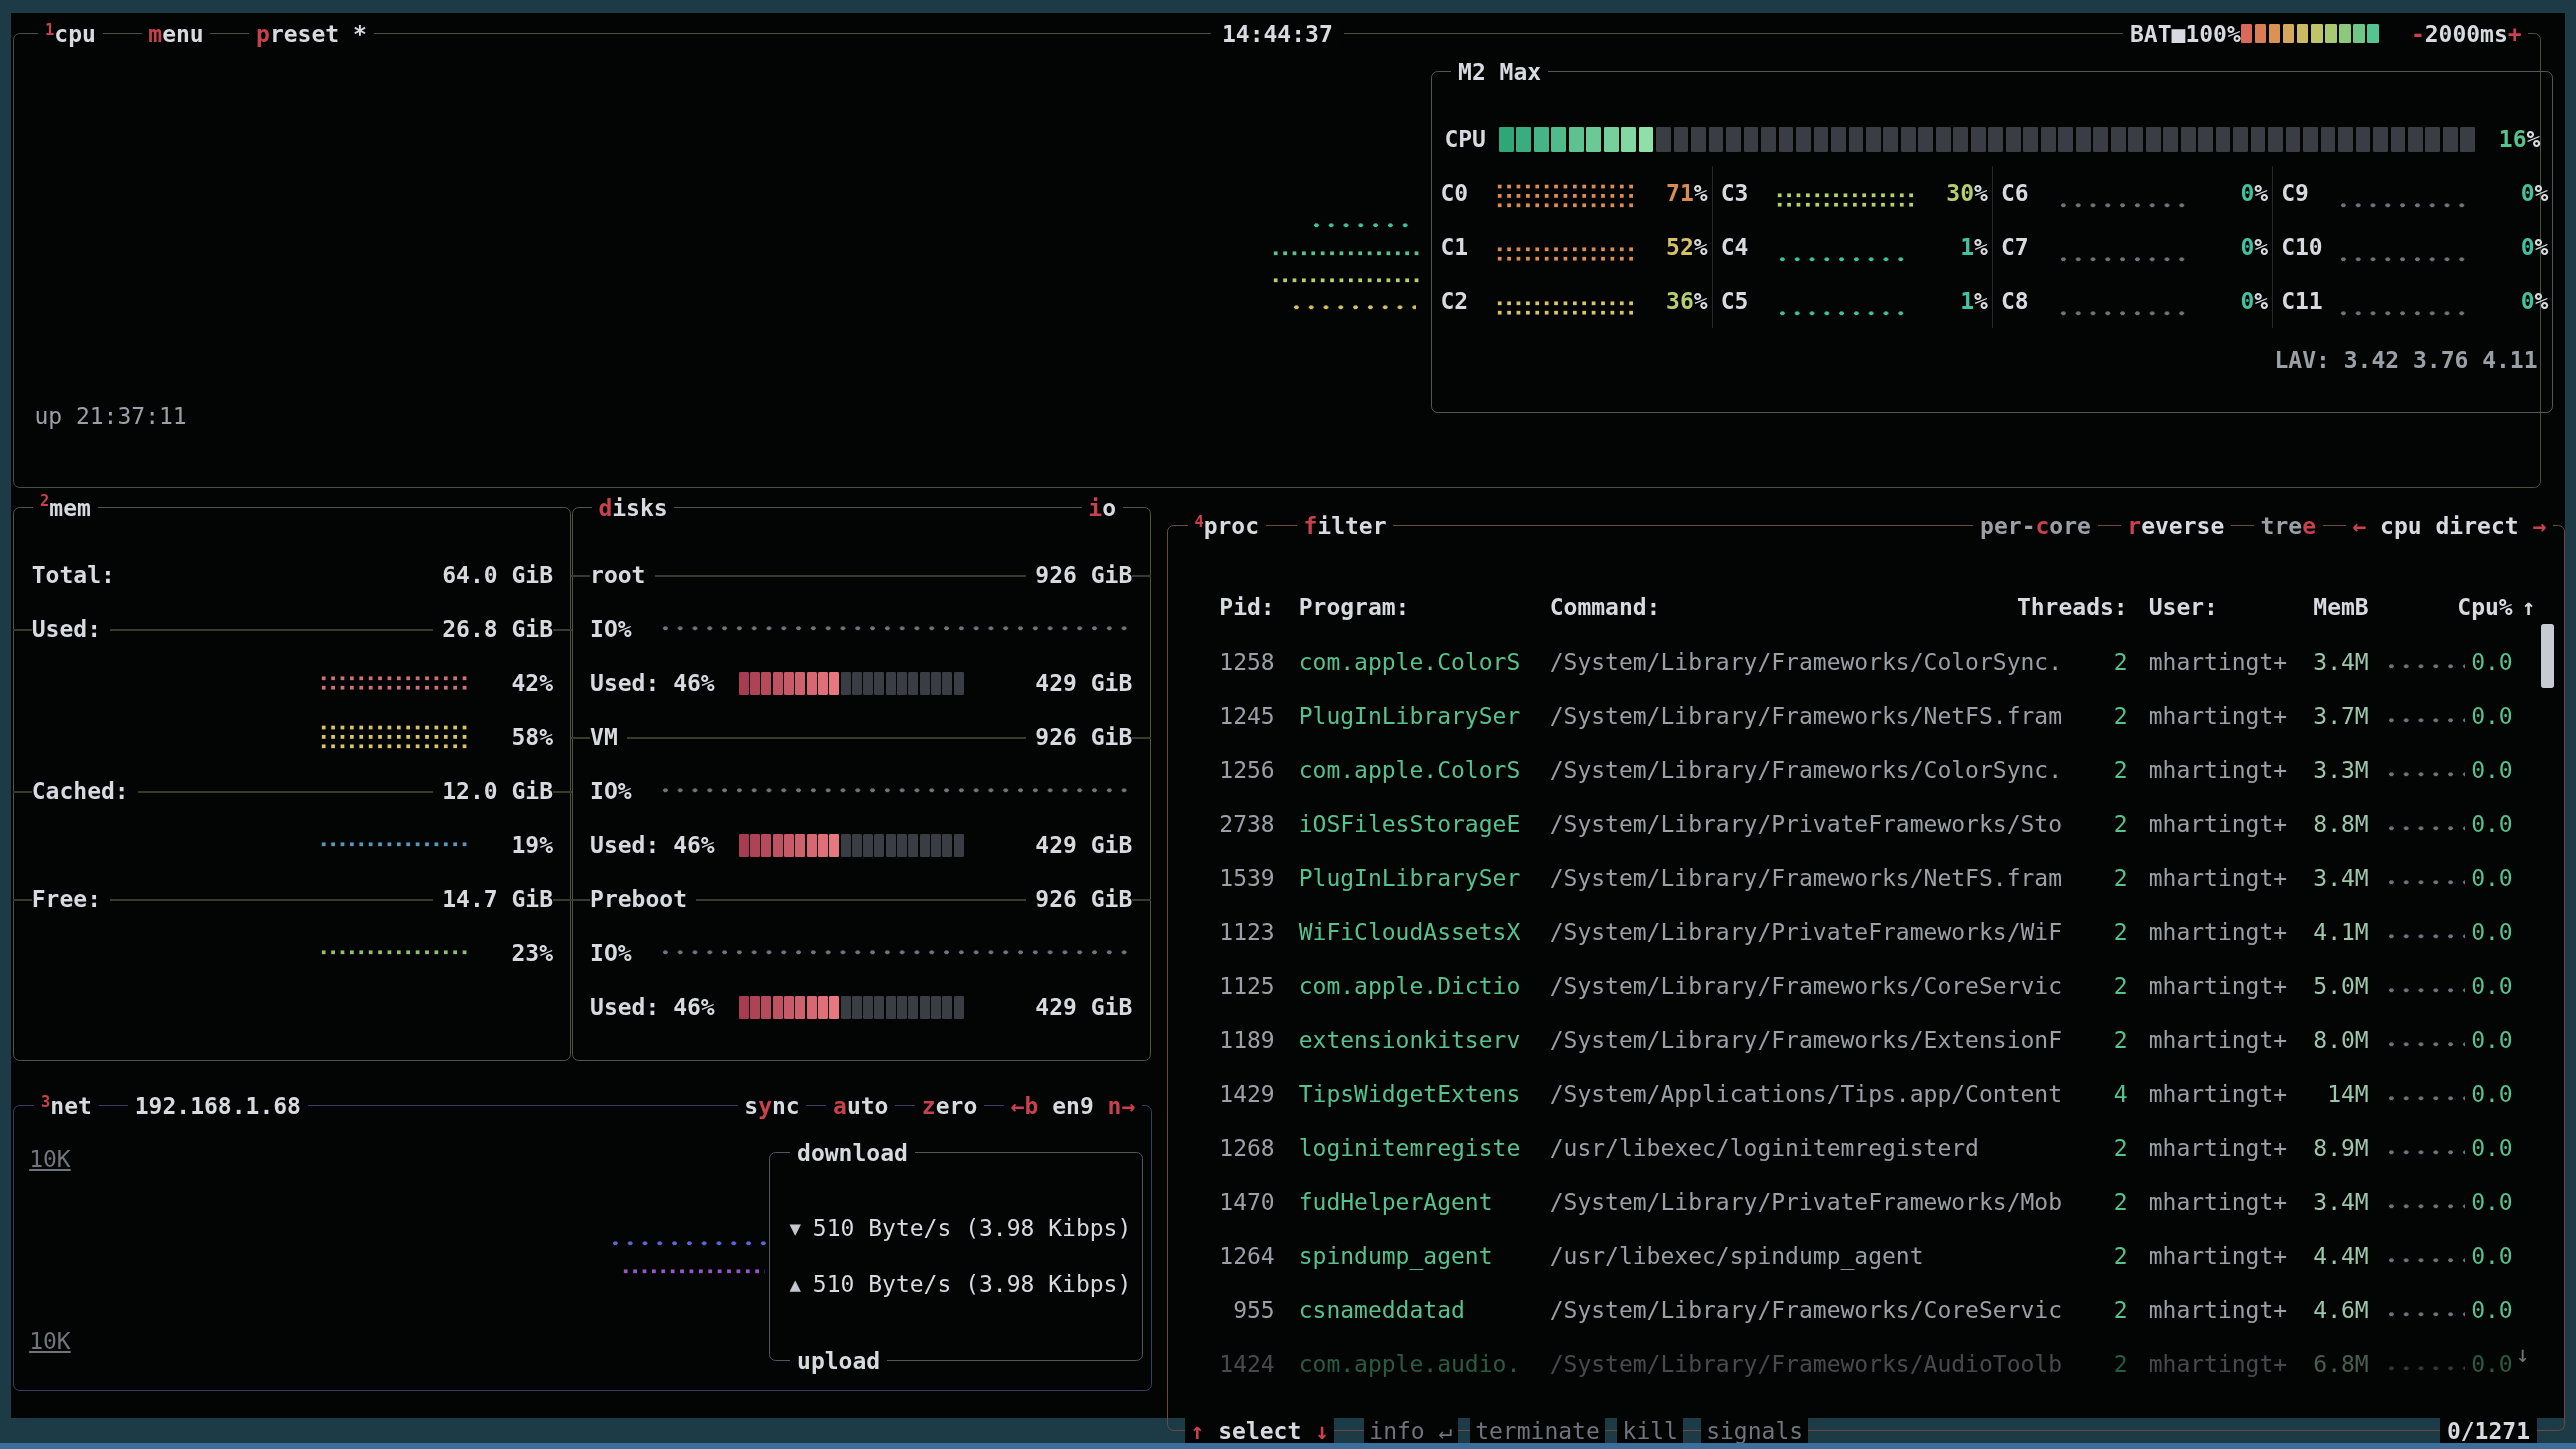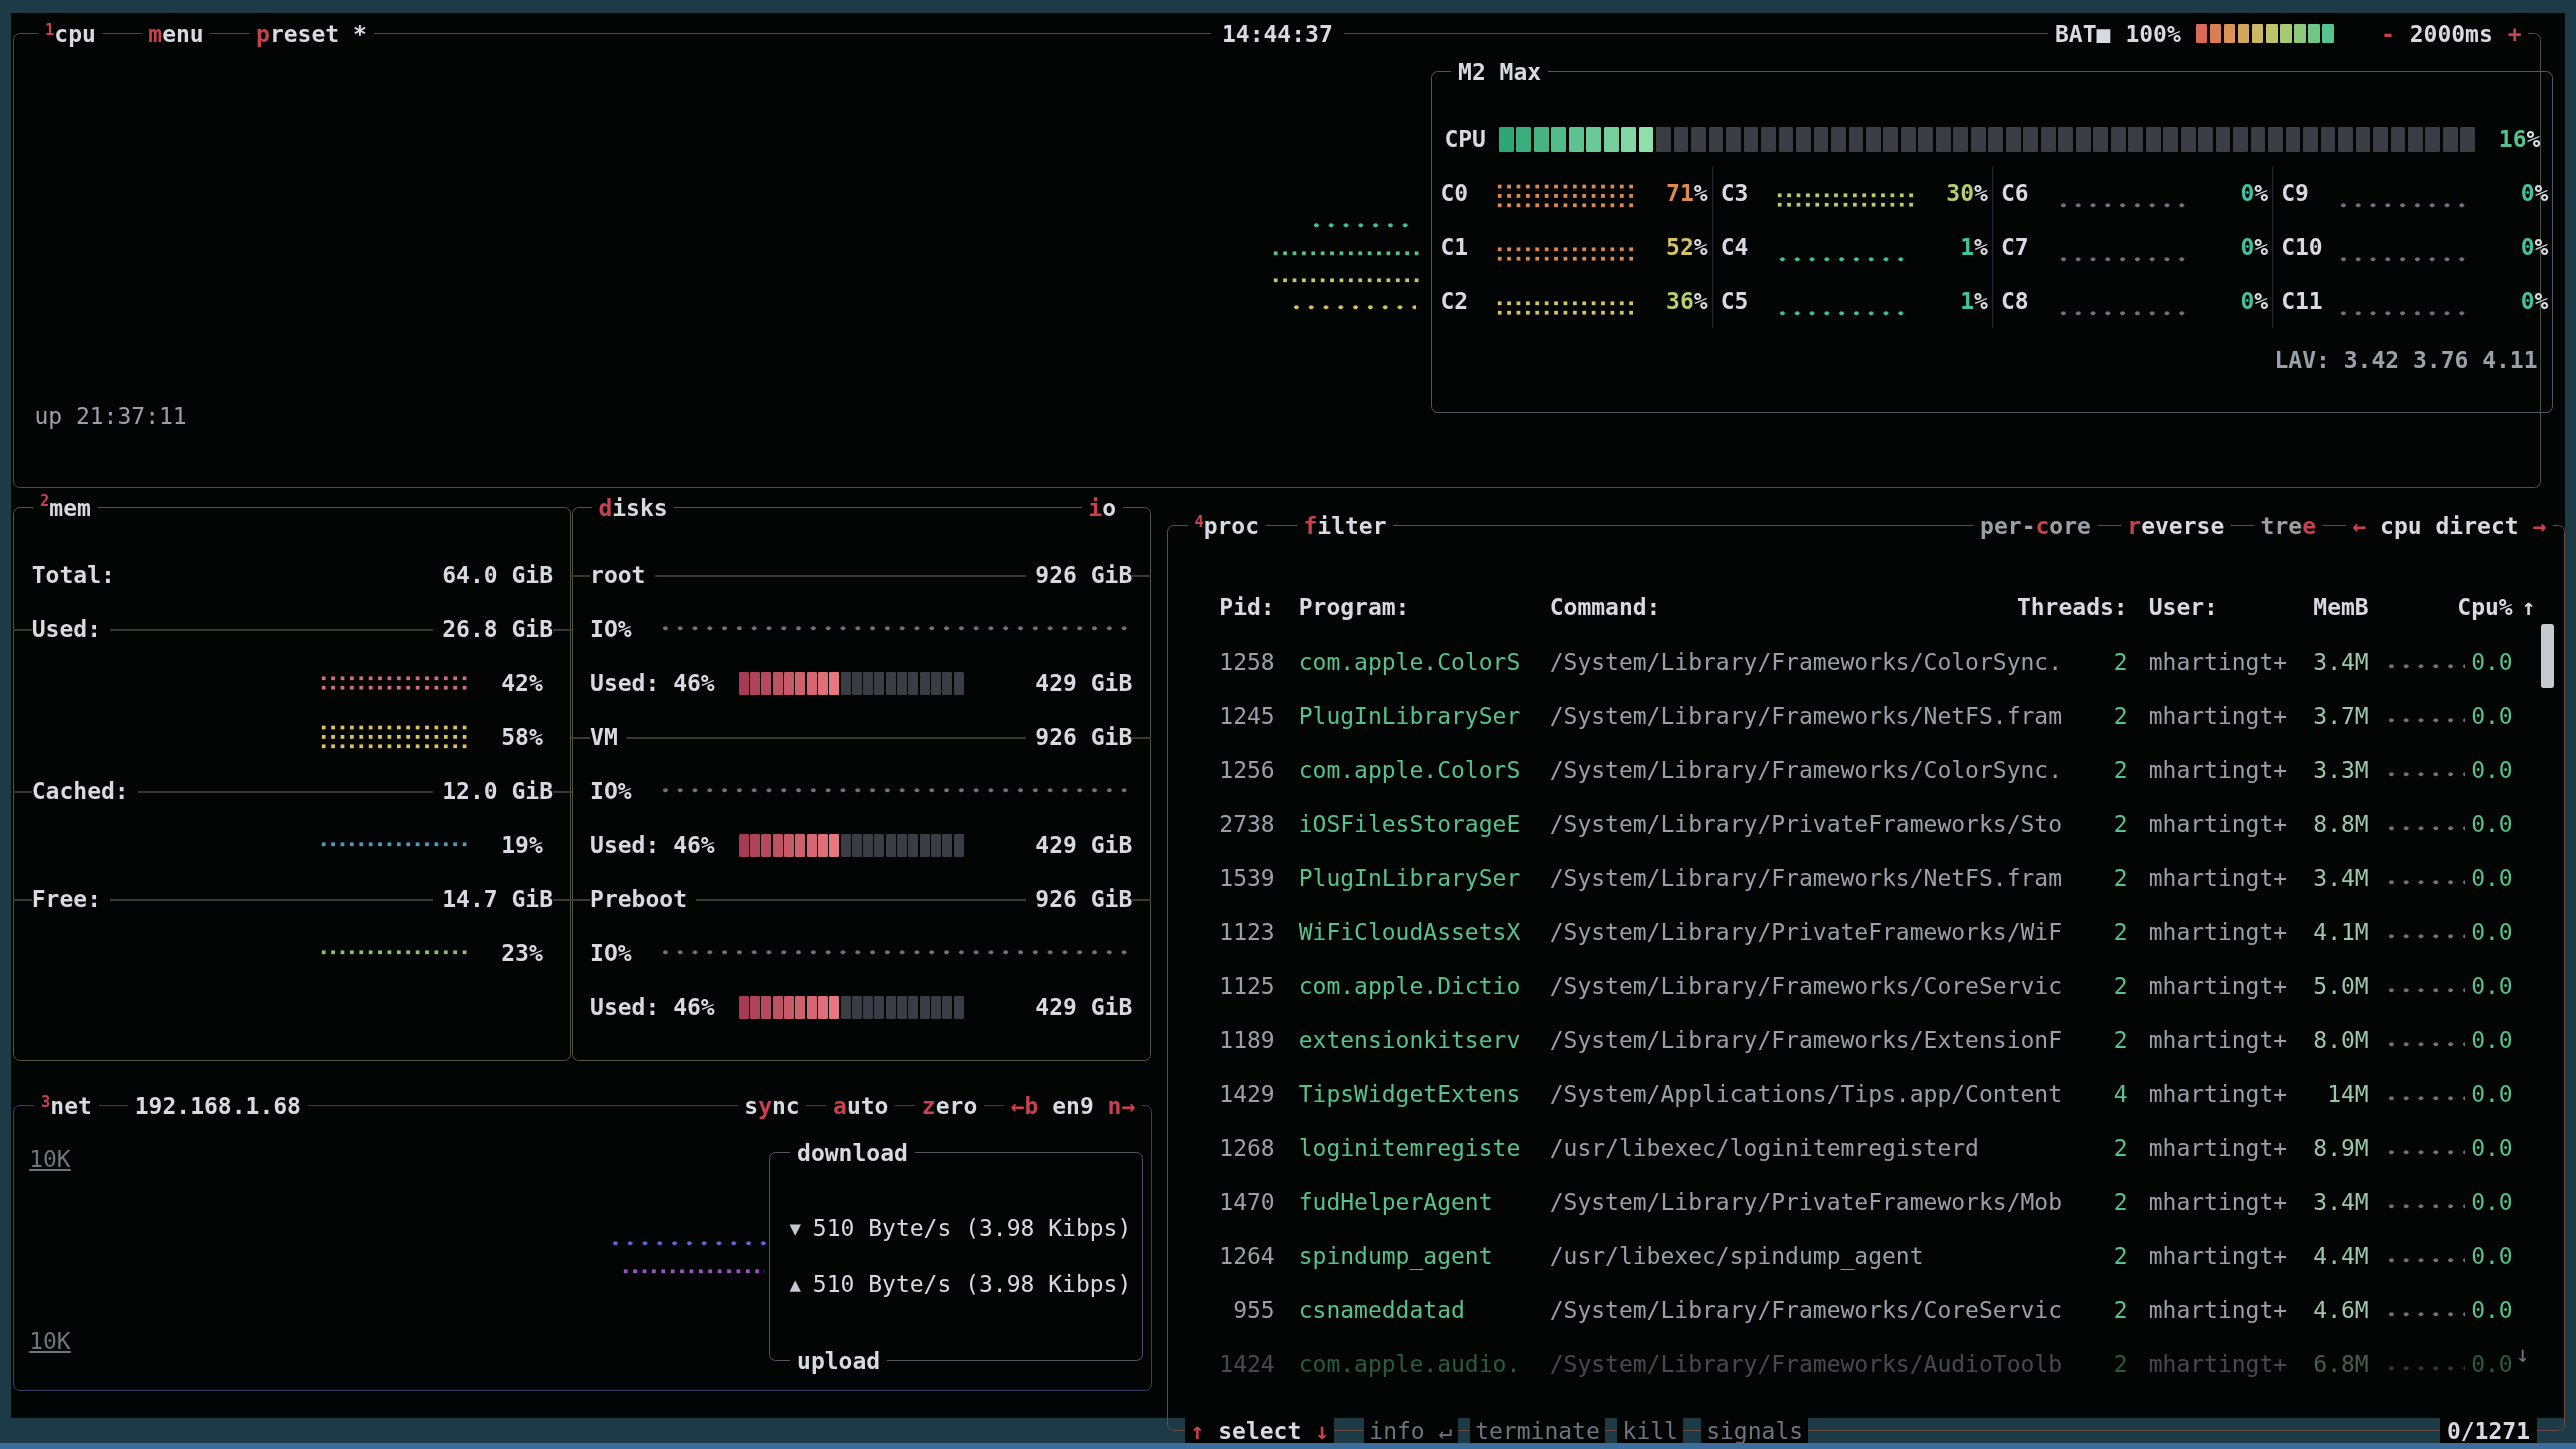"BAT■" .tb-right { gap: 15px -> 0 }
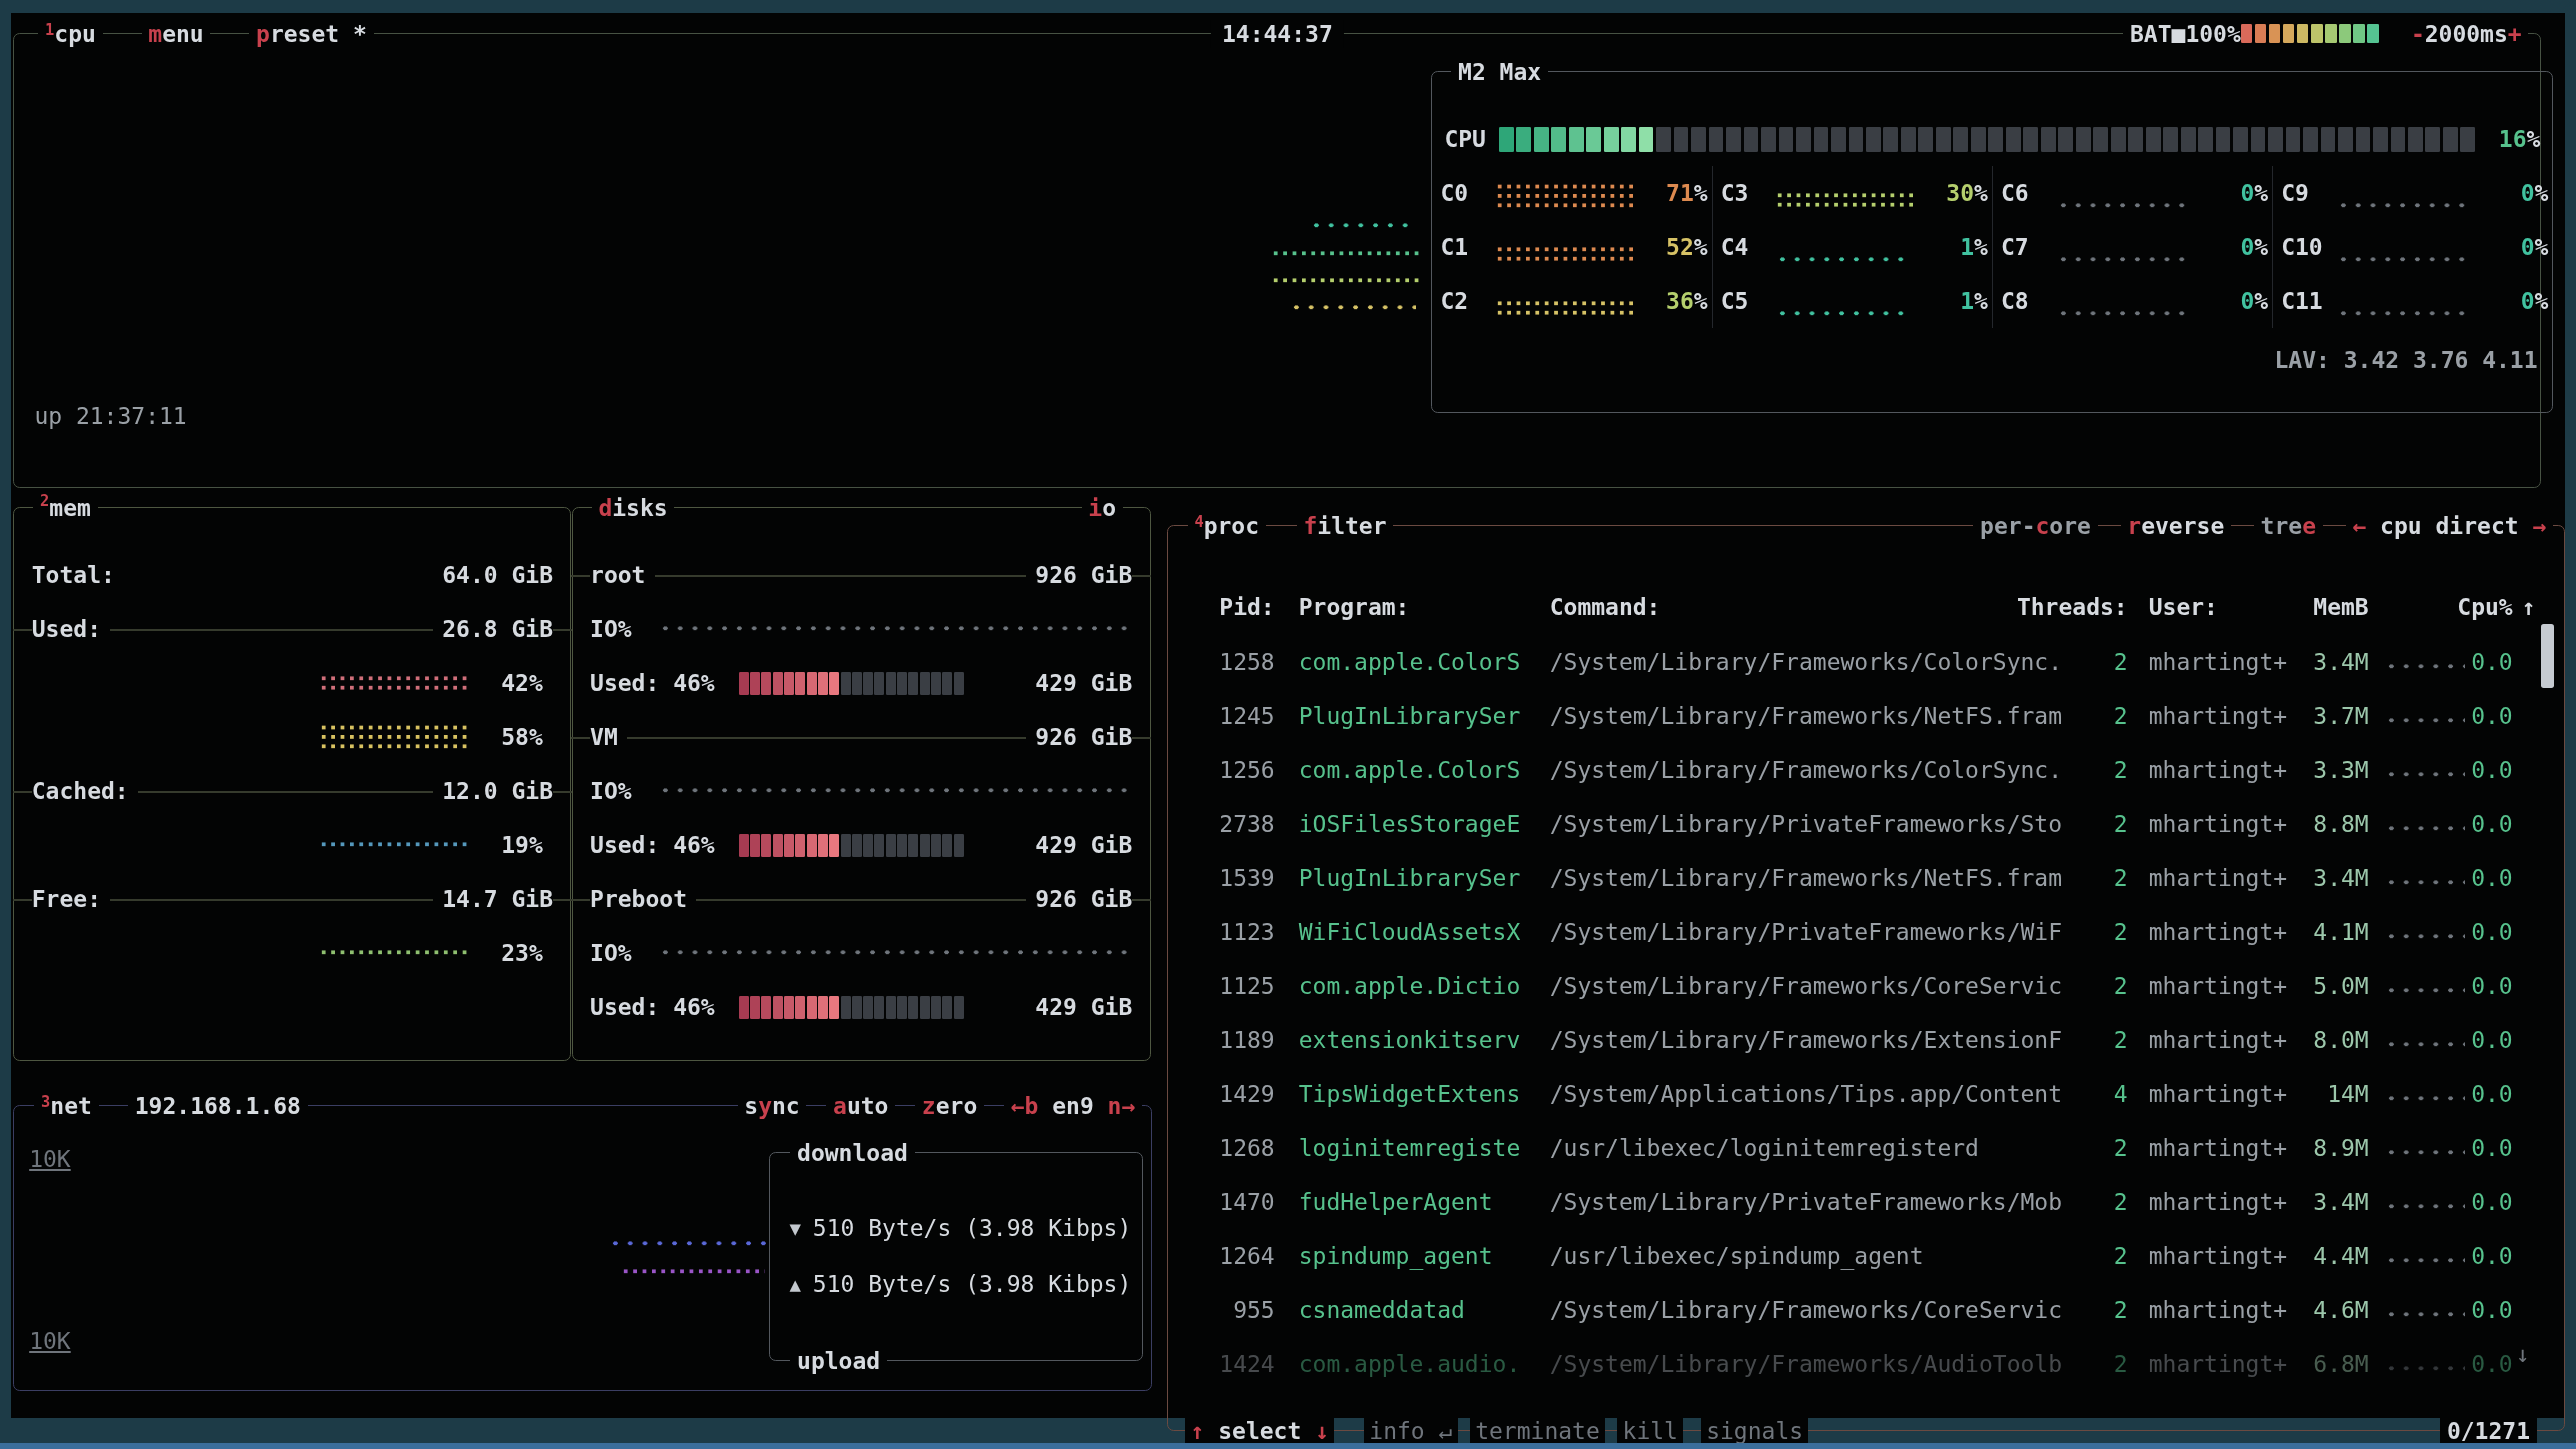"42%" .mrow.meter .pct { text-align: center -> right }
